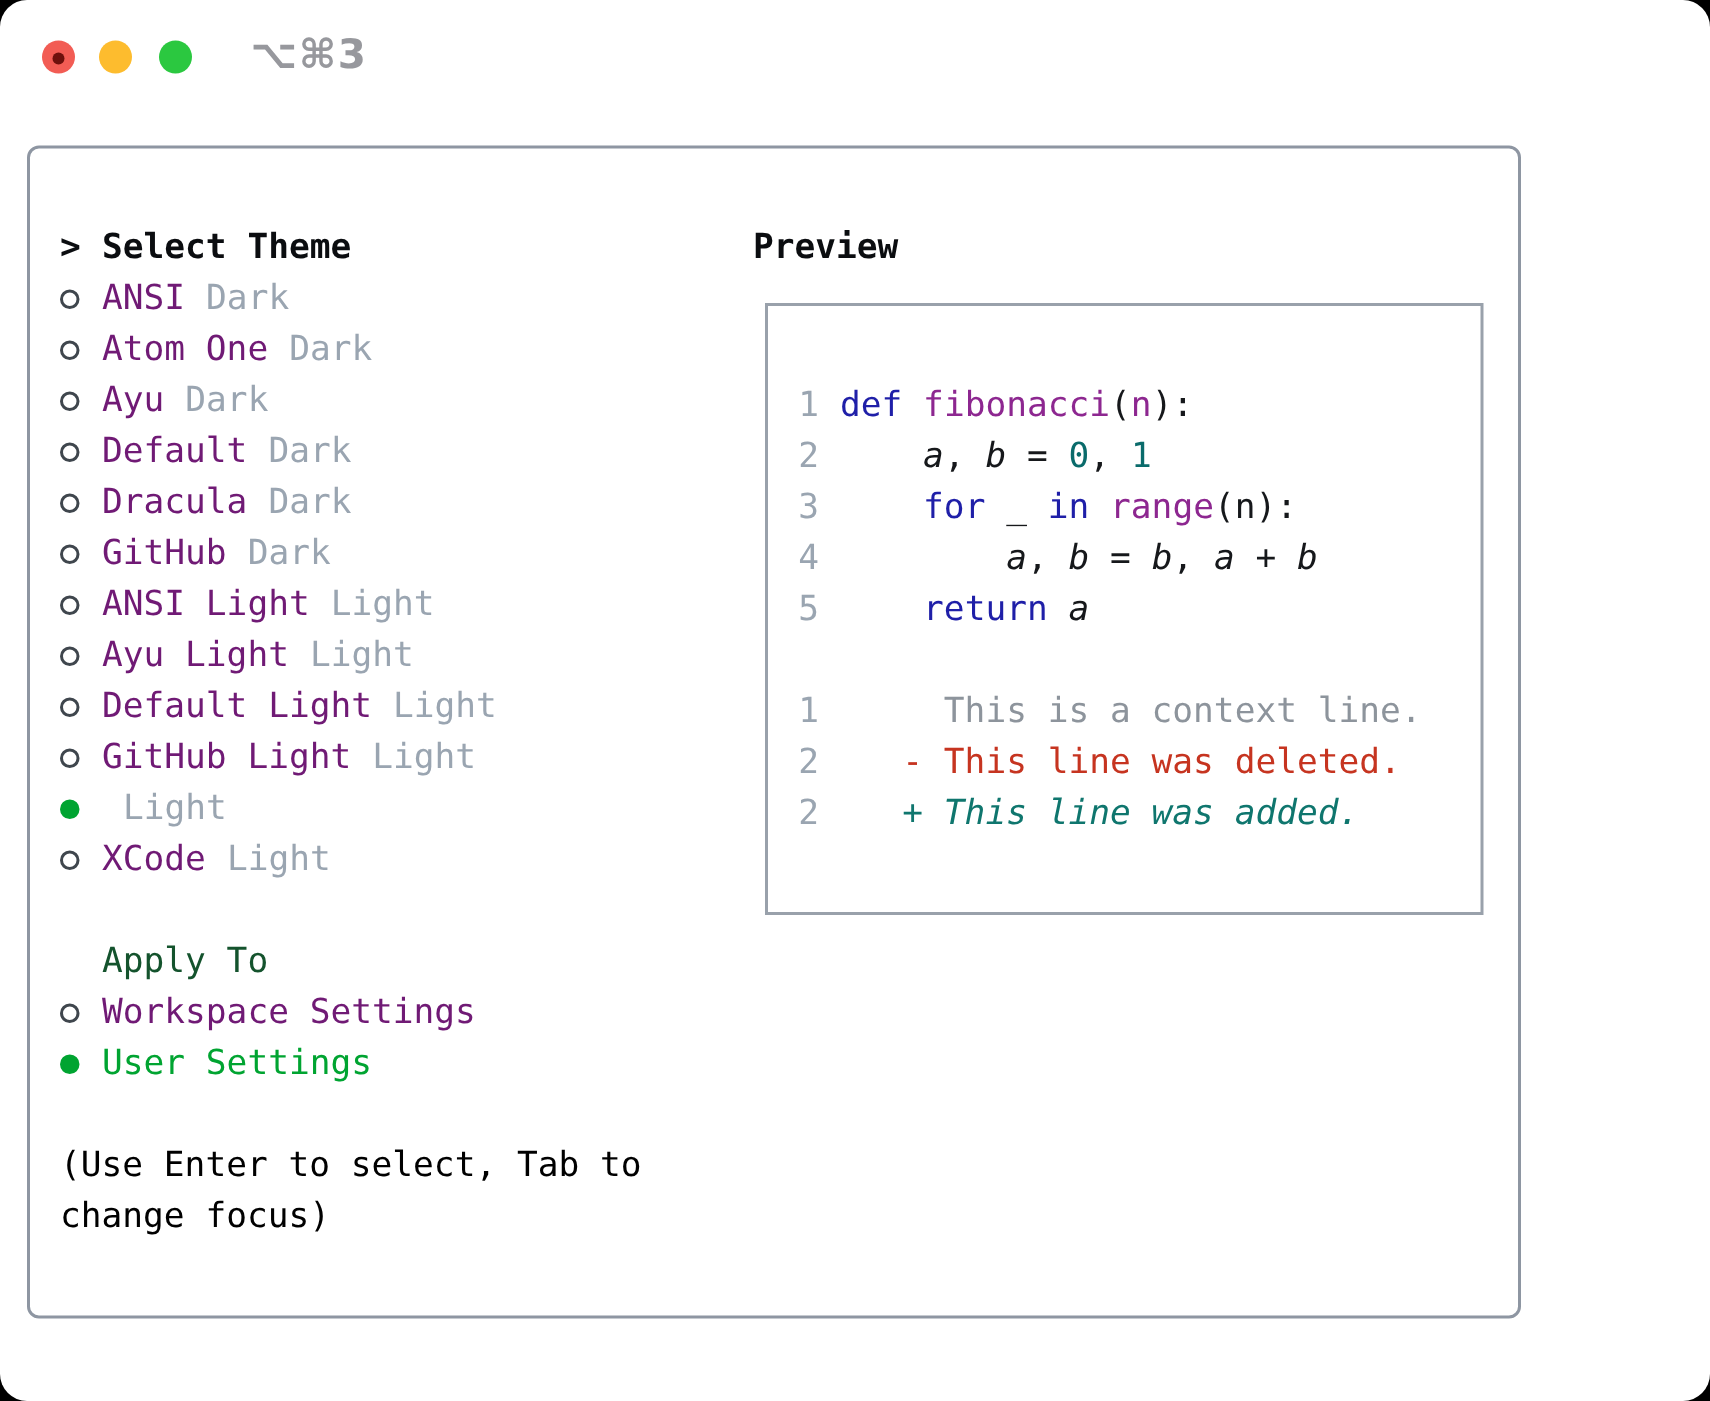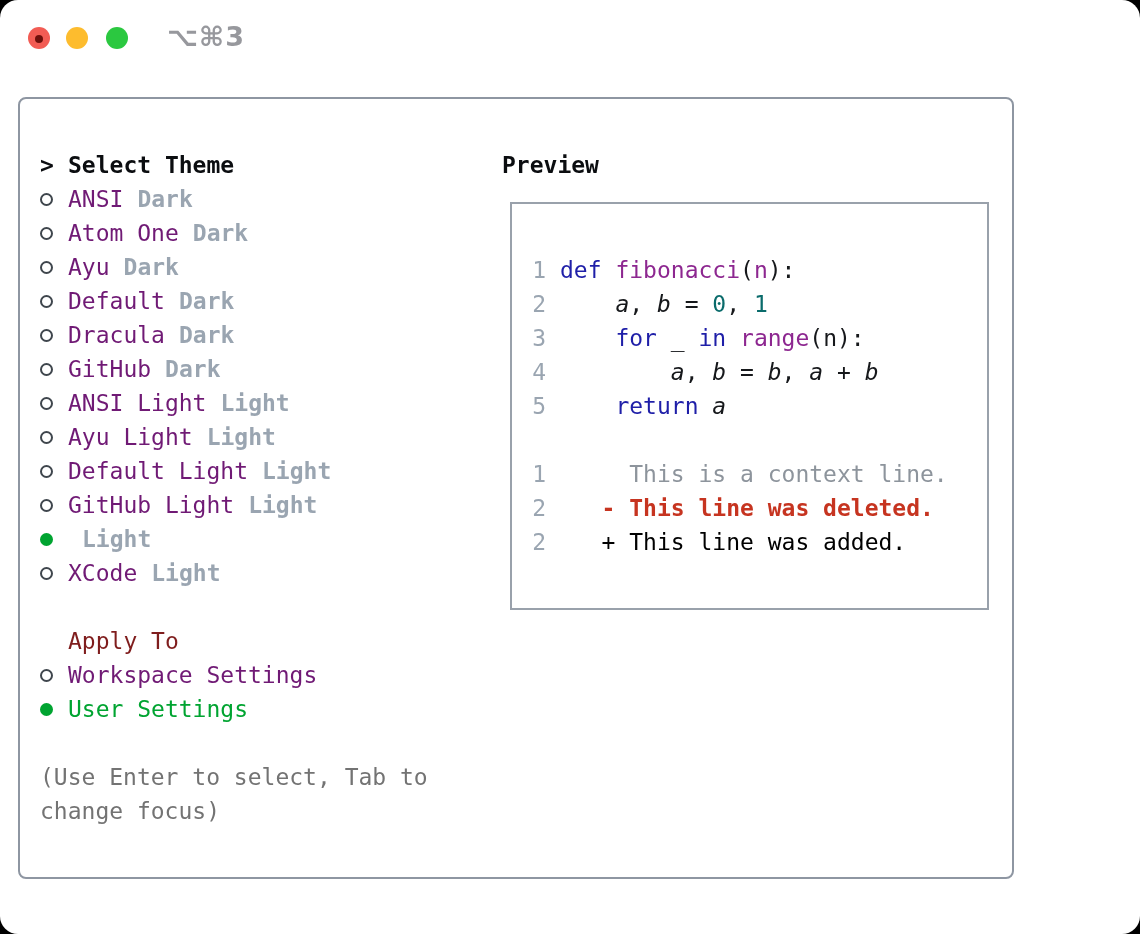"Dark" .variant { font-weight: bold -> none }
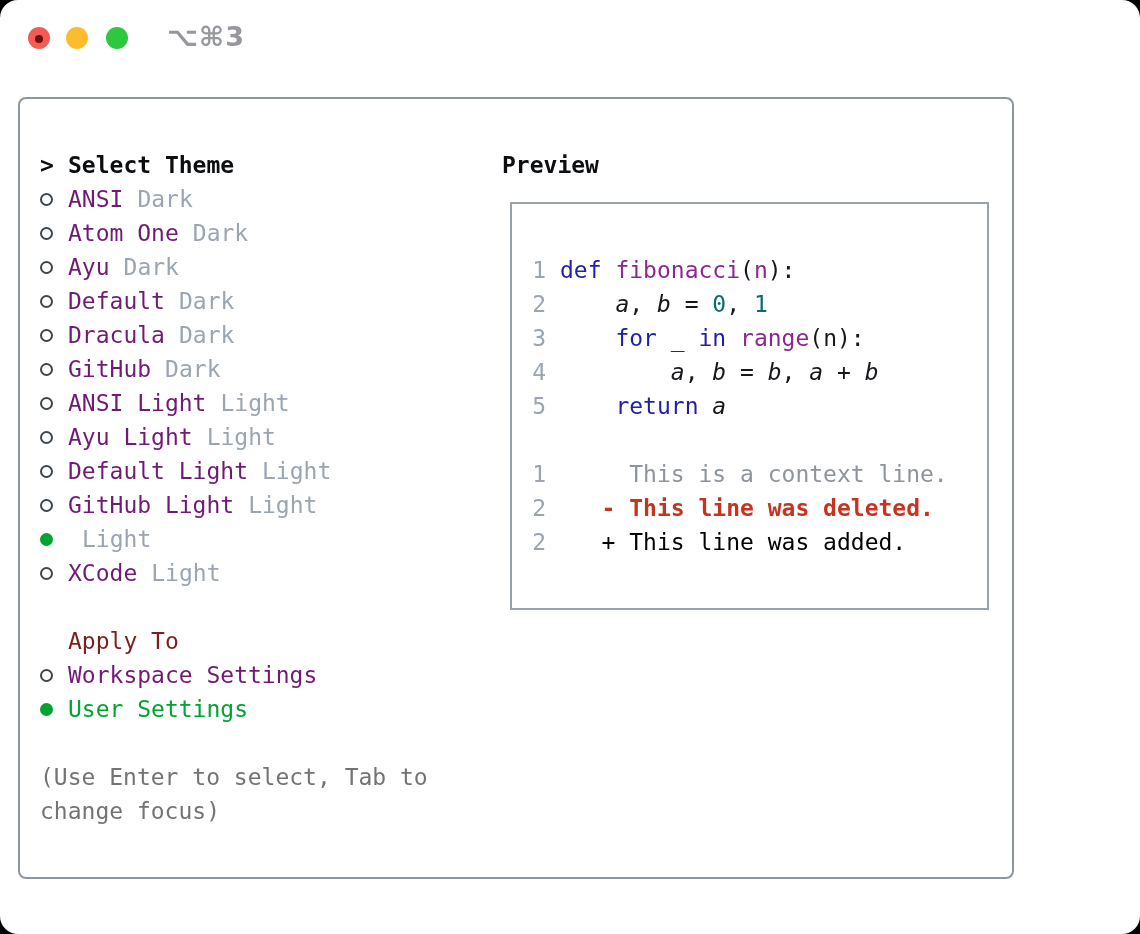"- This line was deleted." .dtext.deleted { font-weight: bold -> none }
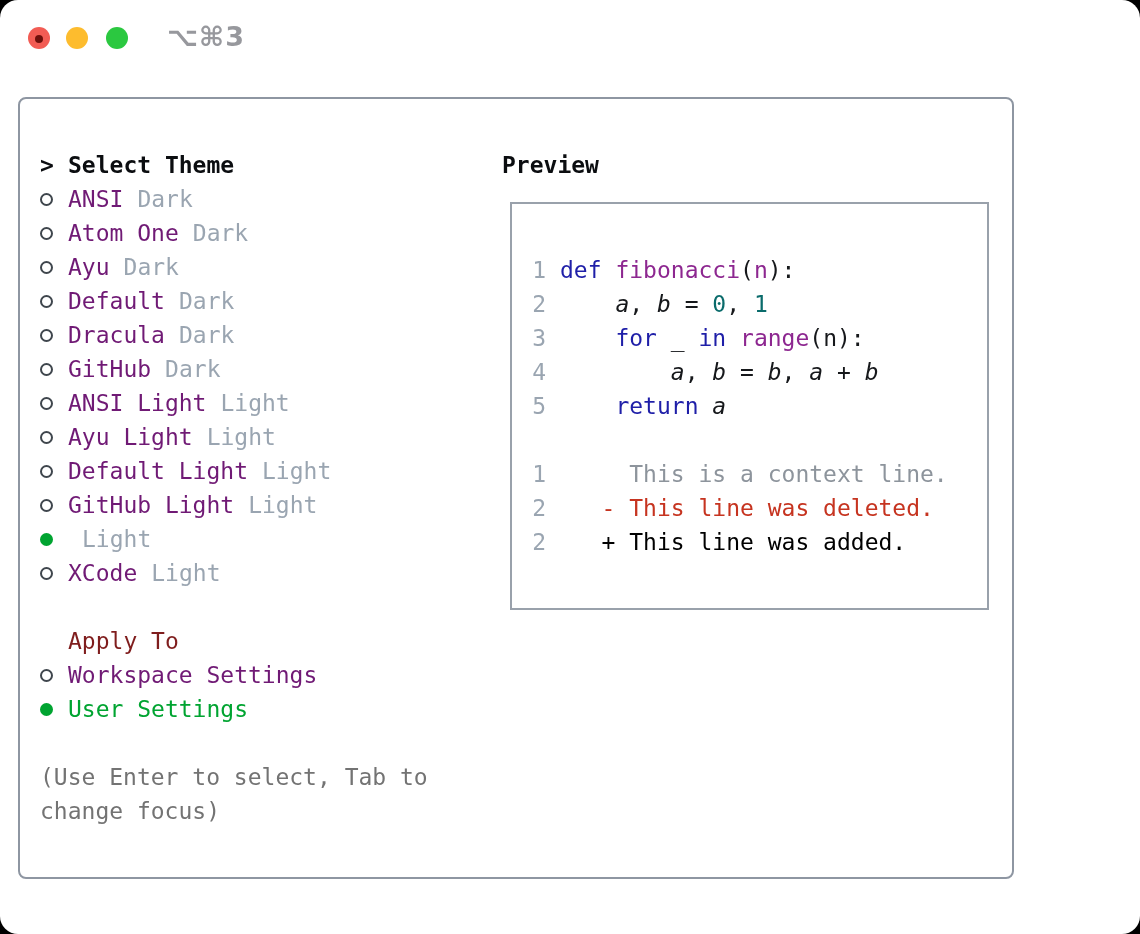"+ This line was added." .dtext.added { color: #000000 -> #0f766e; font-style: none -> italic }
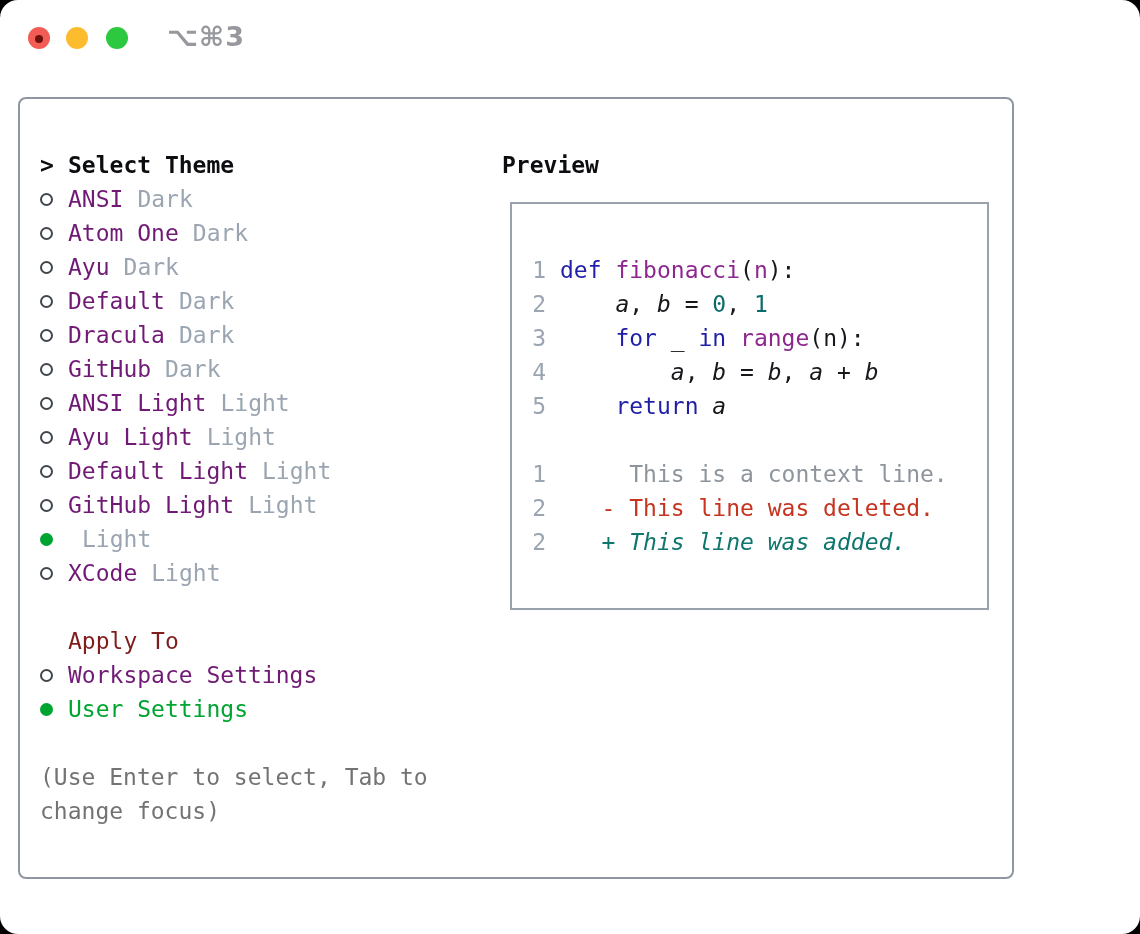"Apply To" .apply-title { color: #7f1d1d -> #14532d }
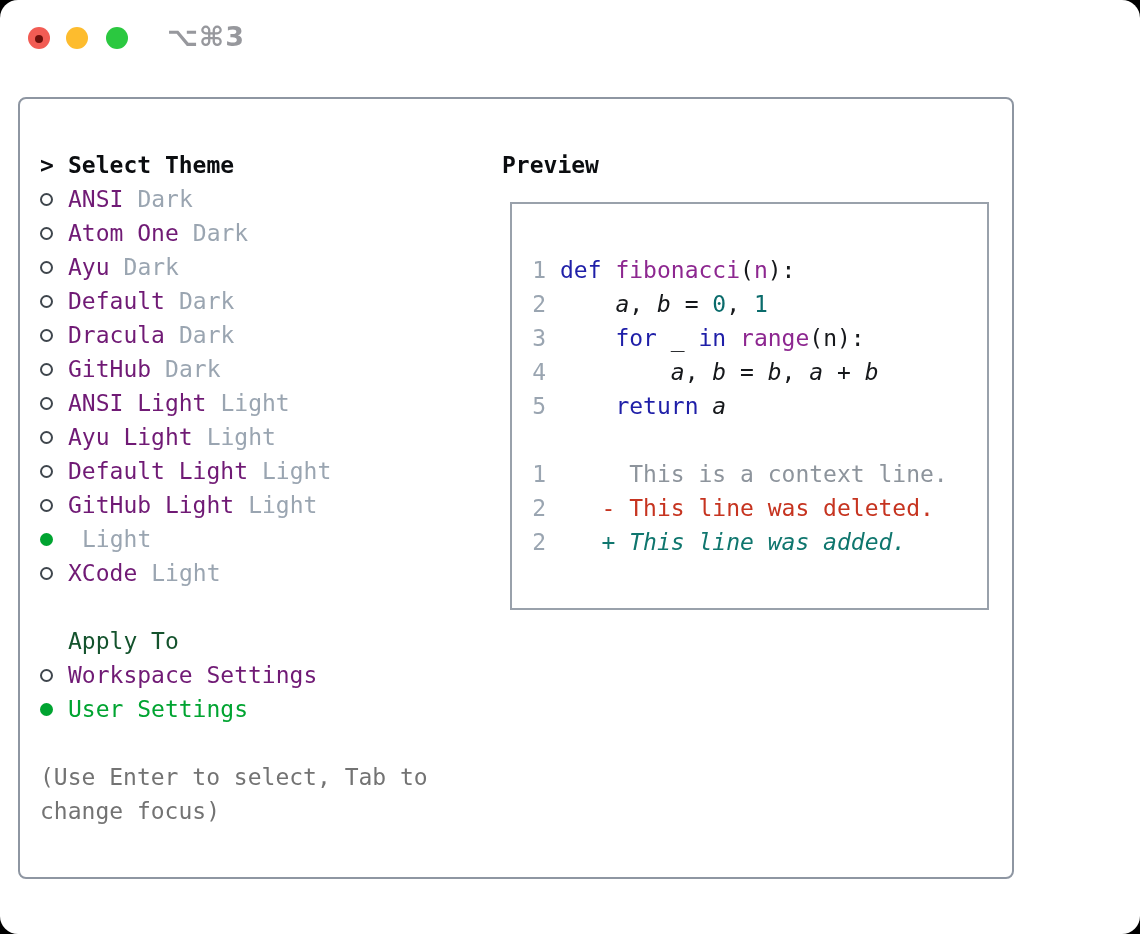"(Use Enter to select, Tab" .help { color: #737373 -> #000000 }
